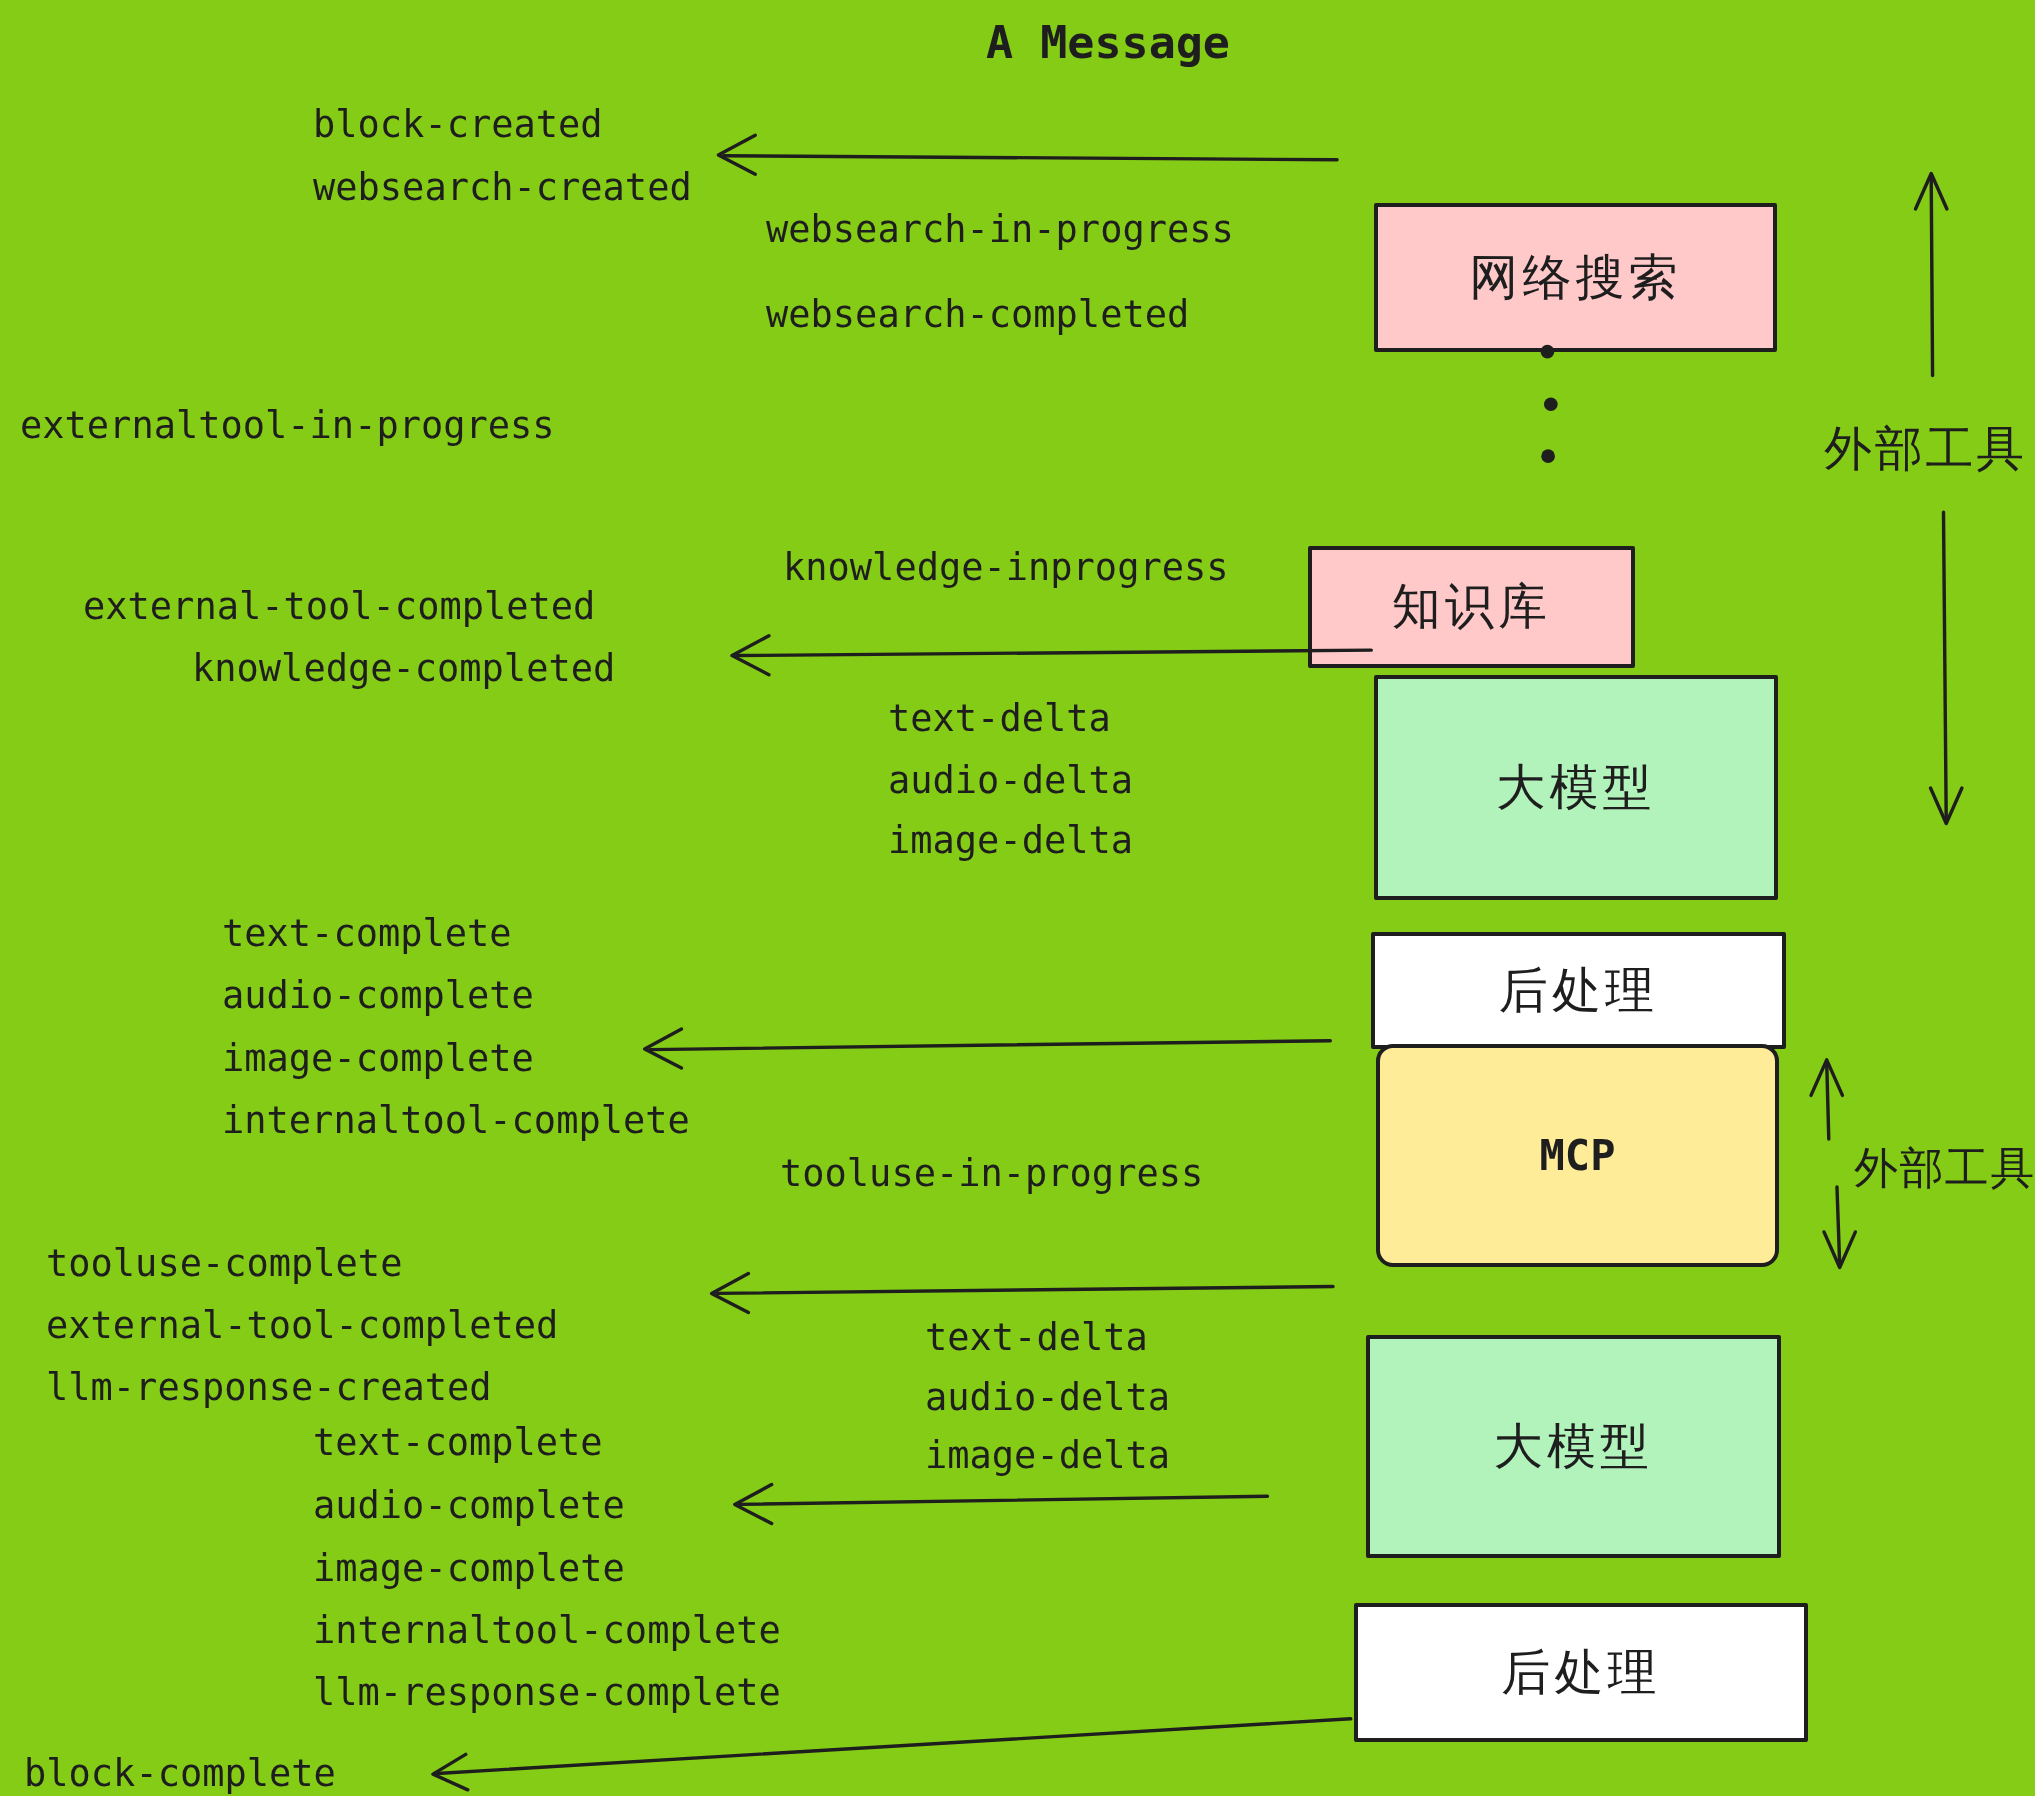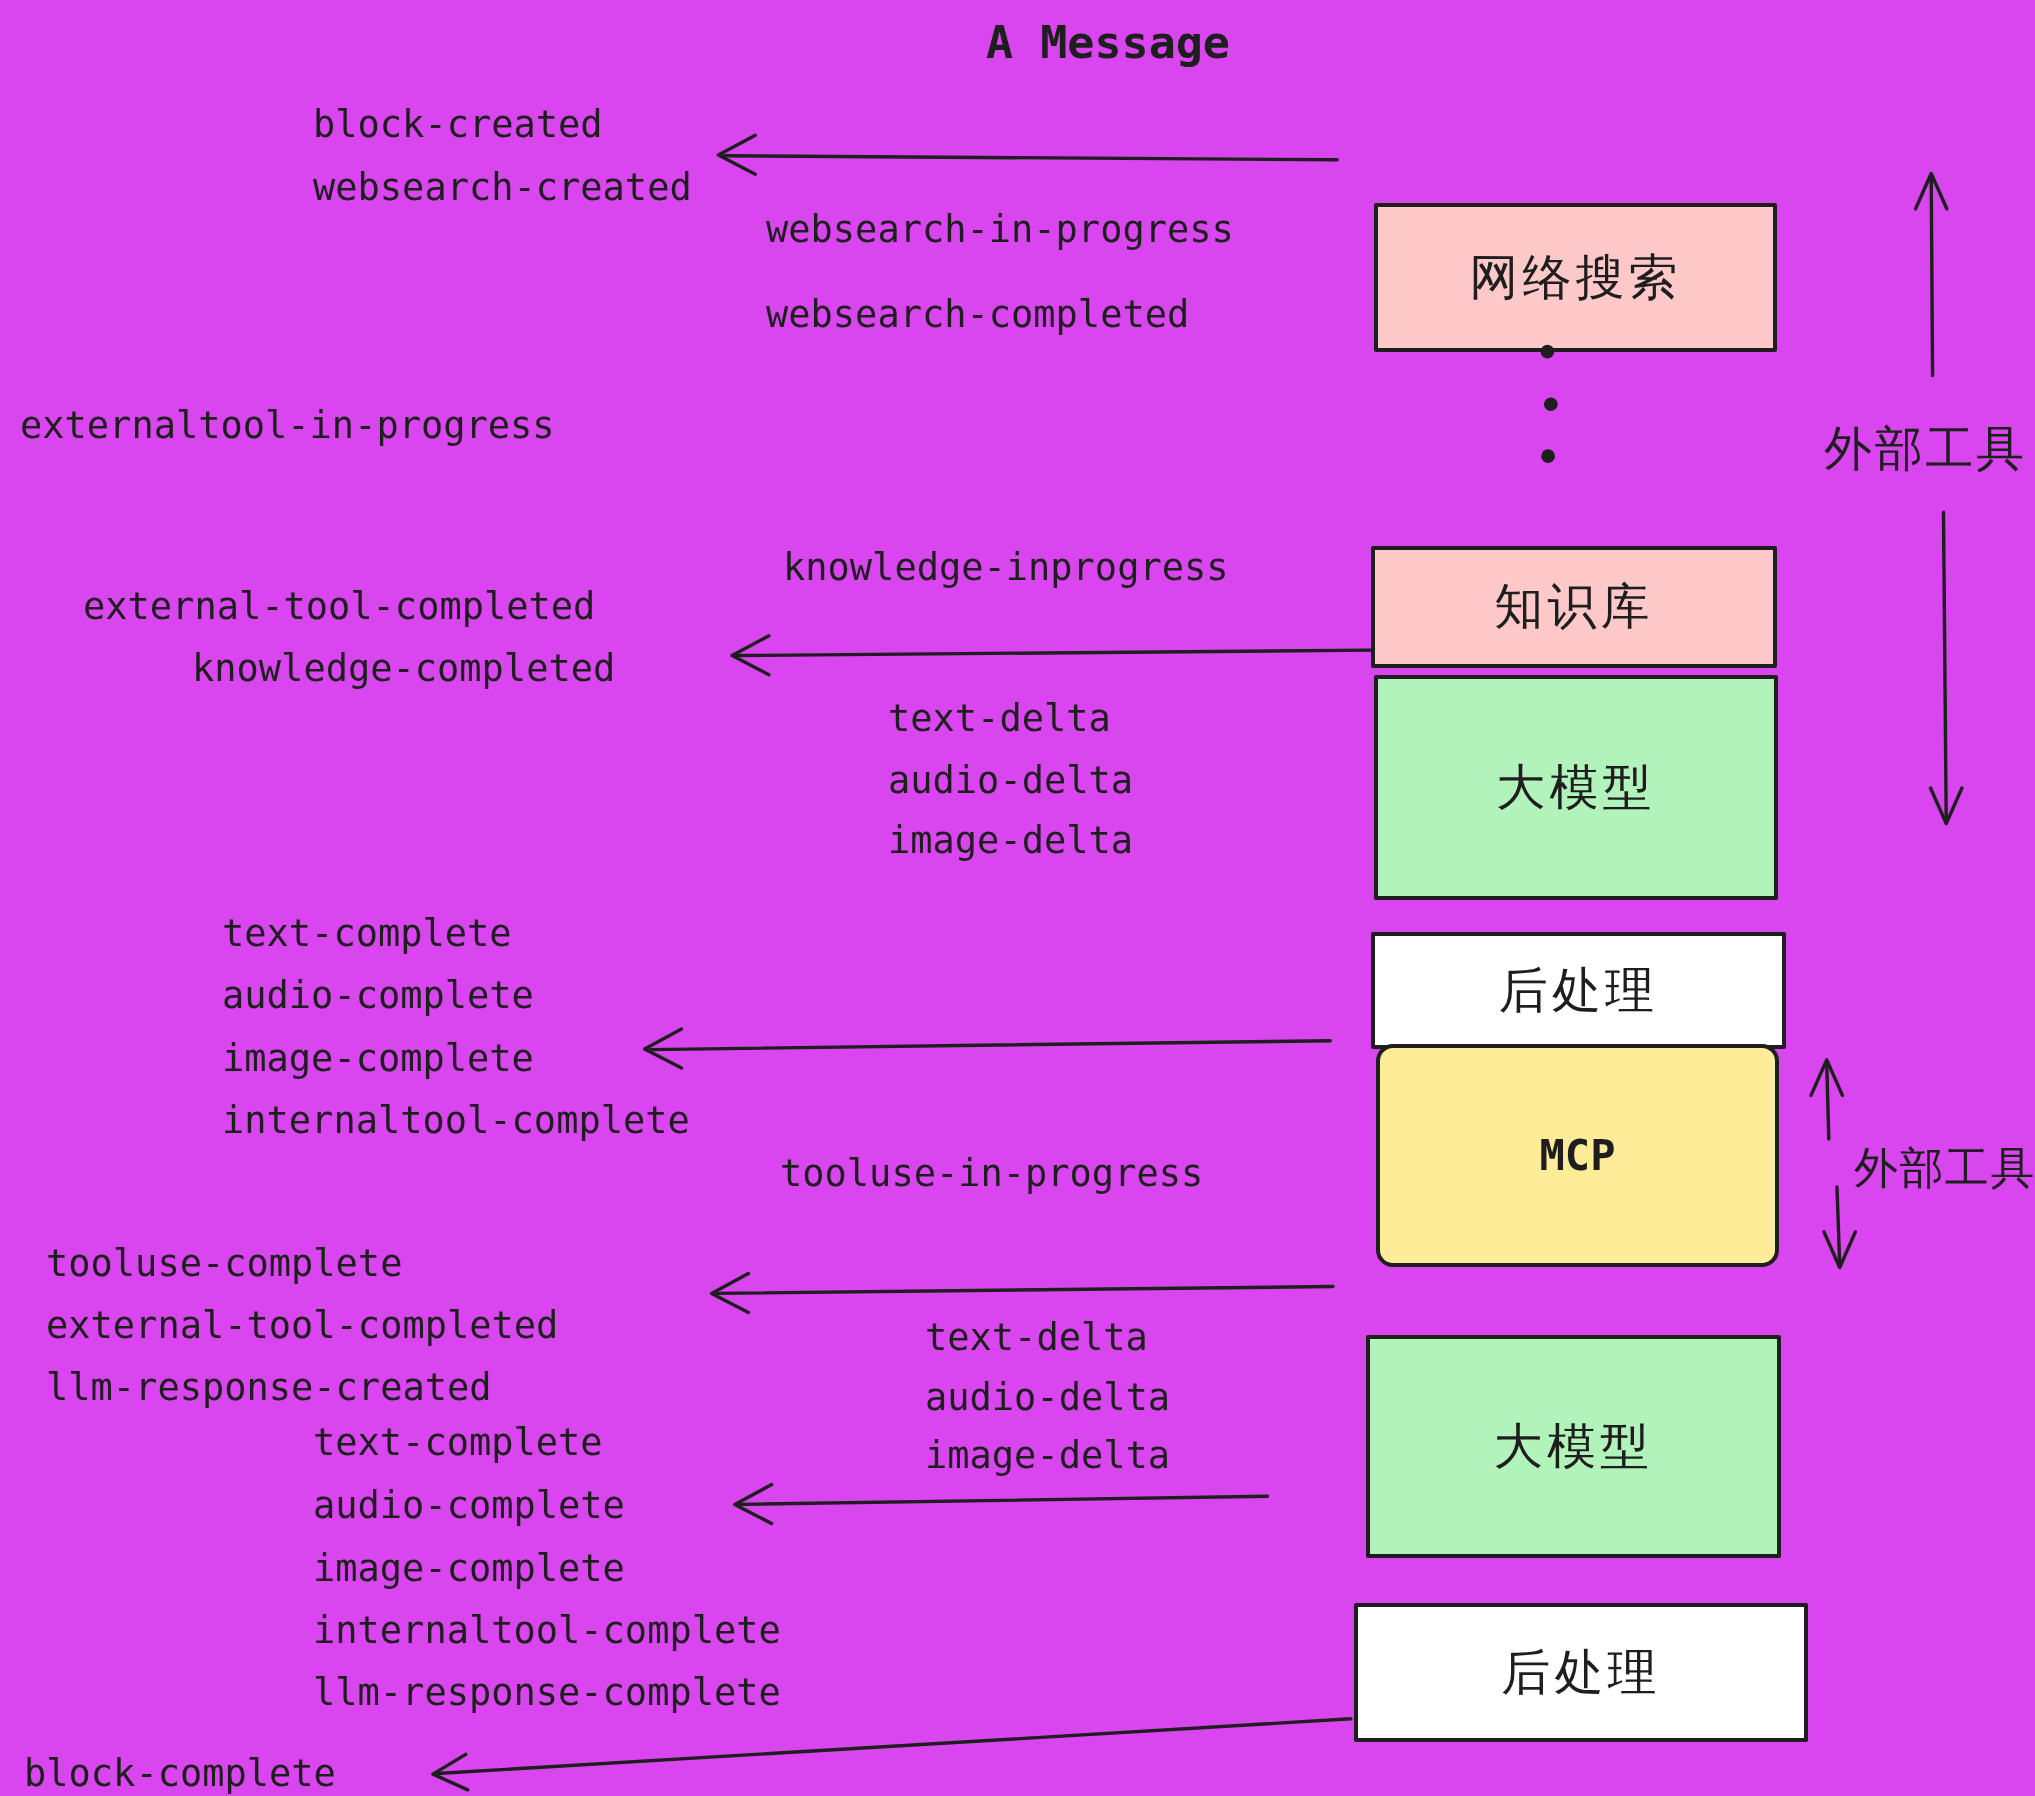"A Message" .canvas { background: #d946ef -> #84cc16 }
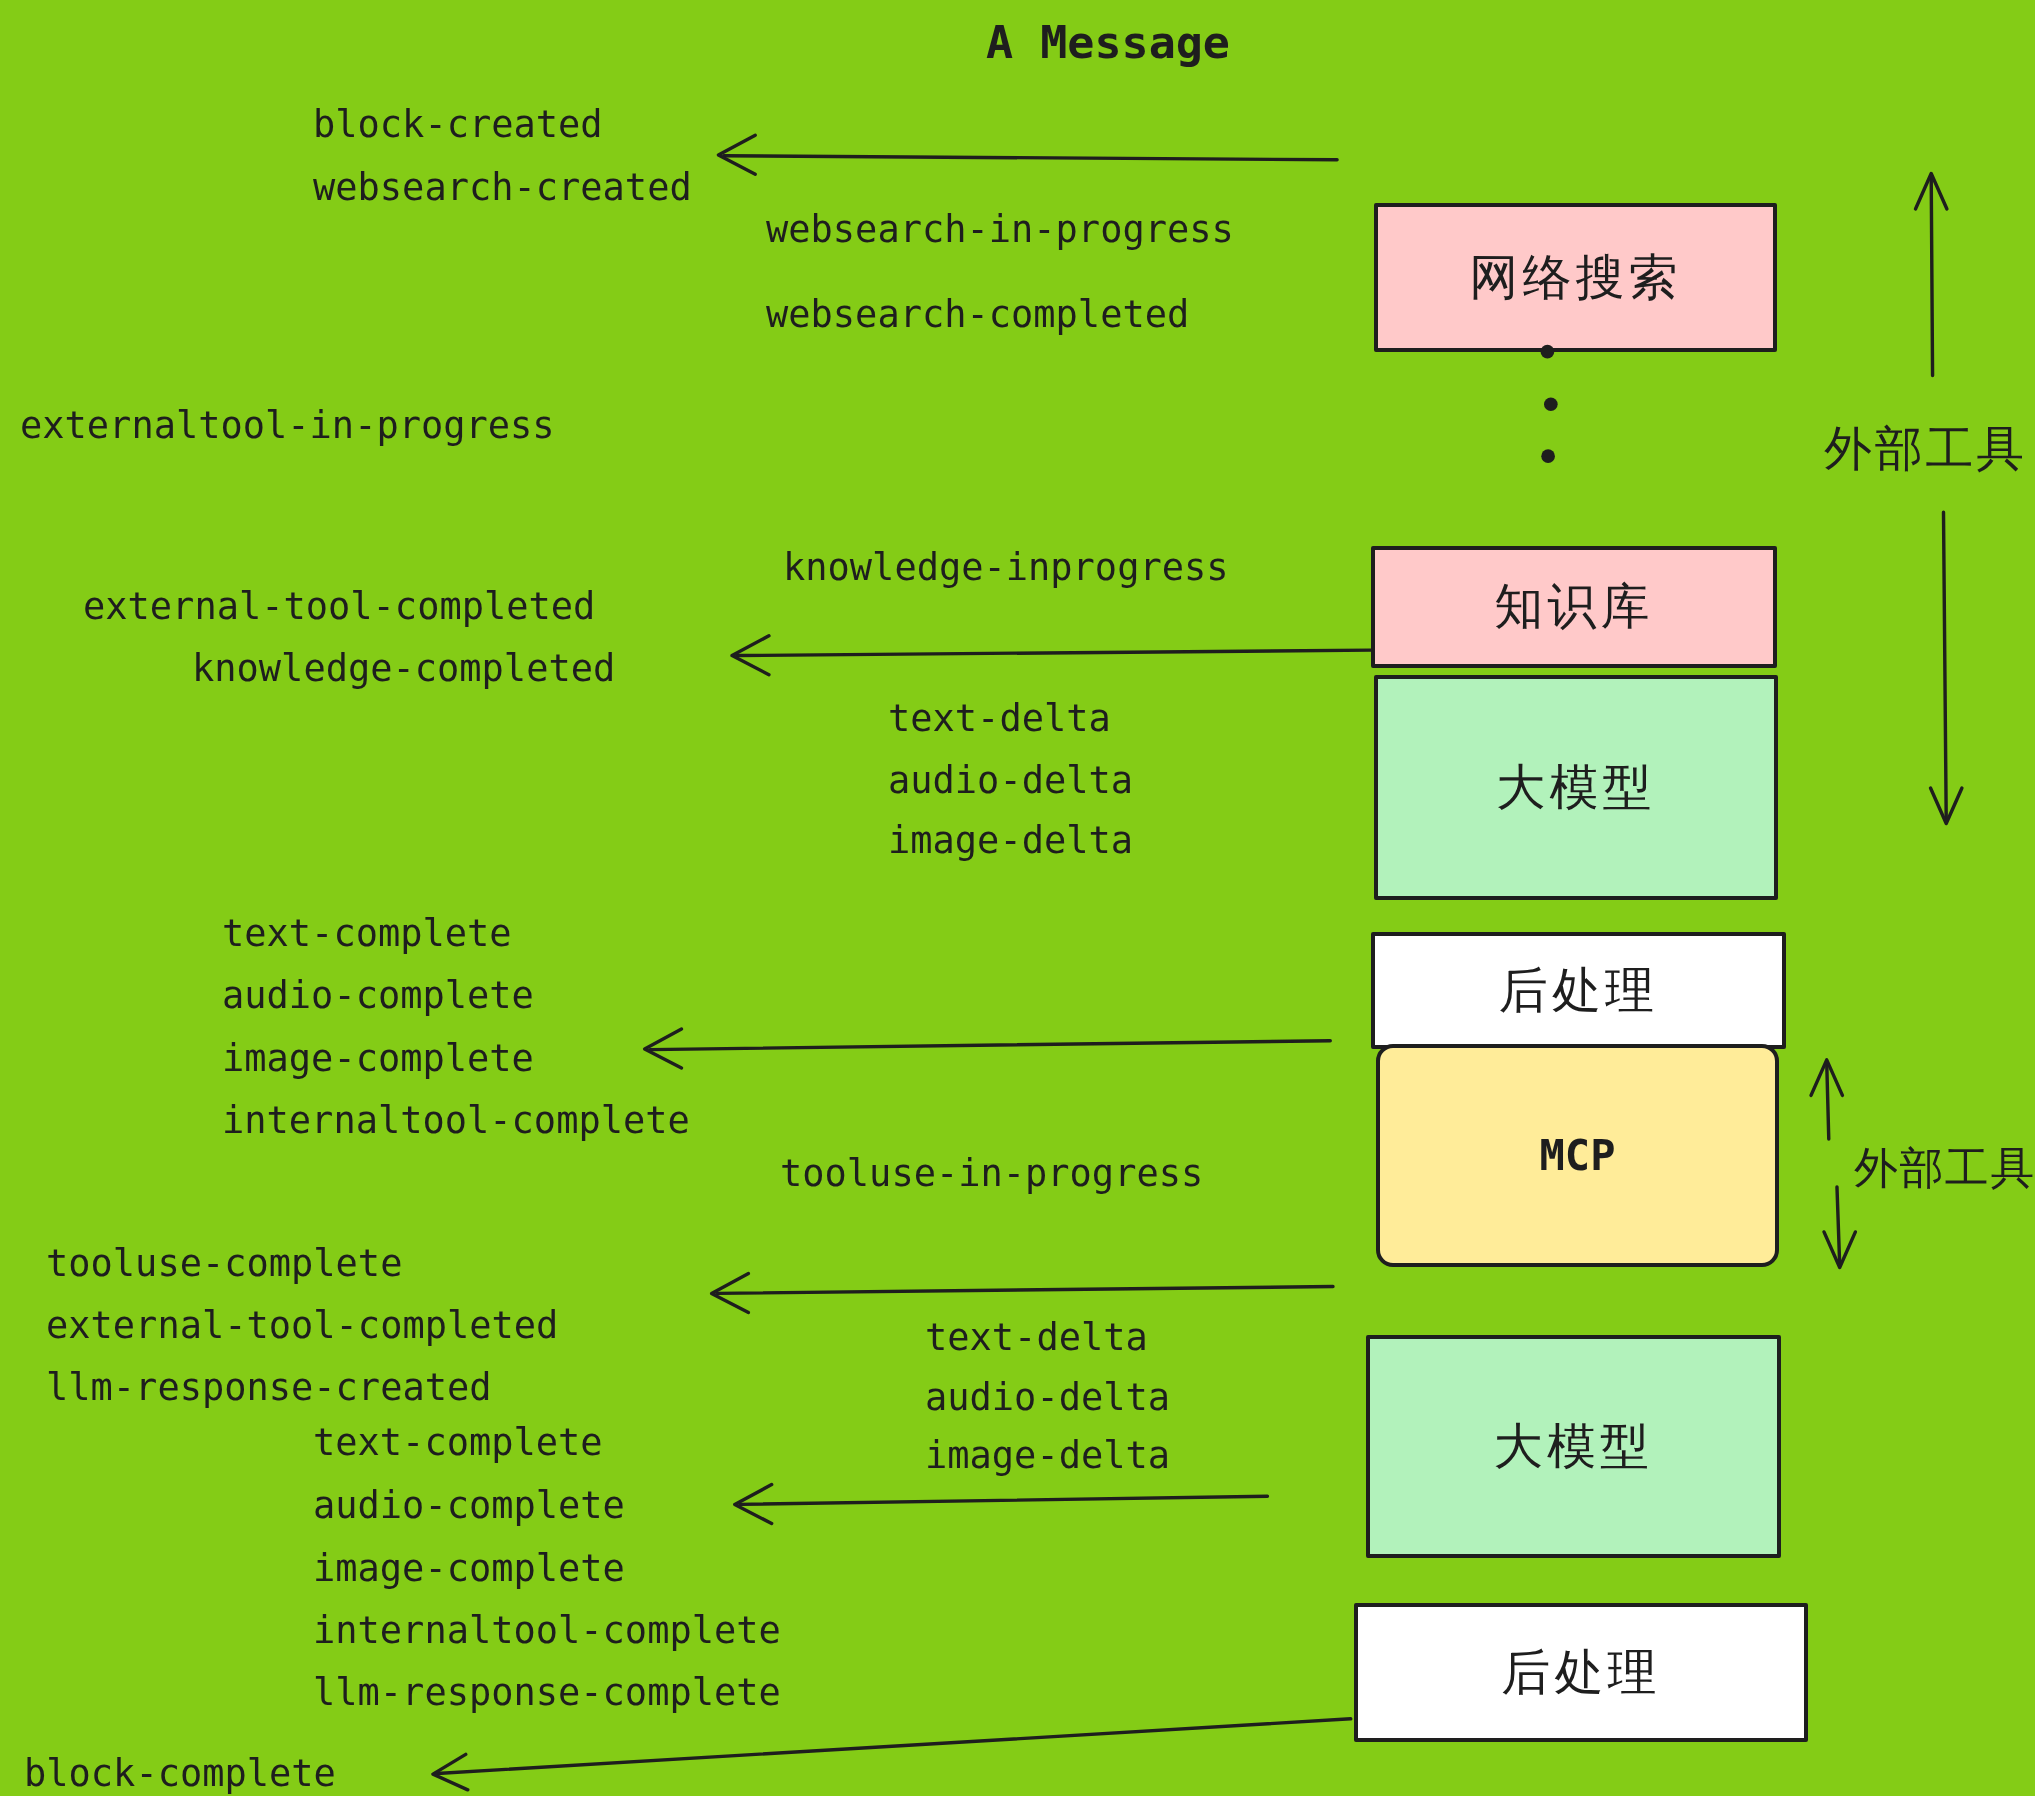"知识库" #box-knowledge { left: 1371px -> 1308px; width: 406px -> 327px }
